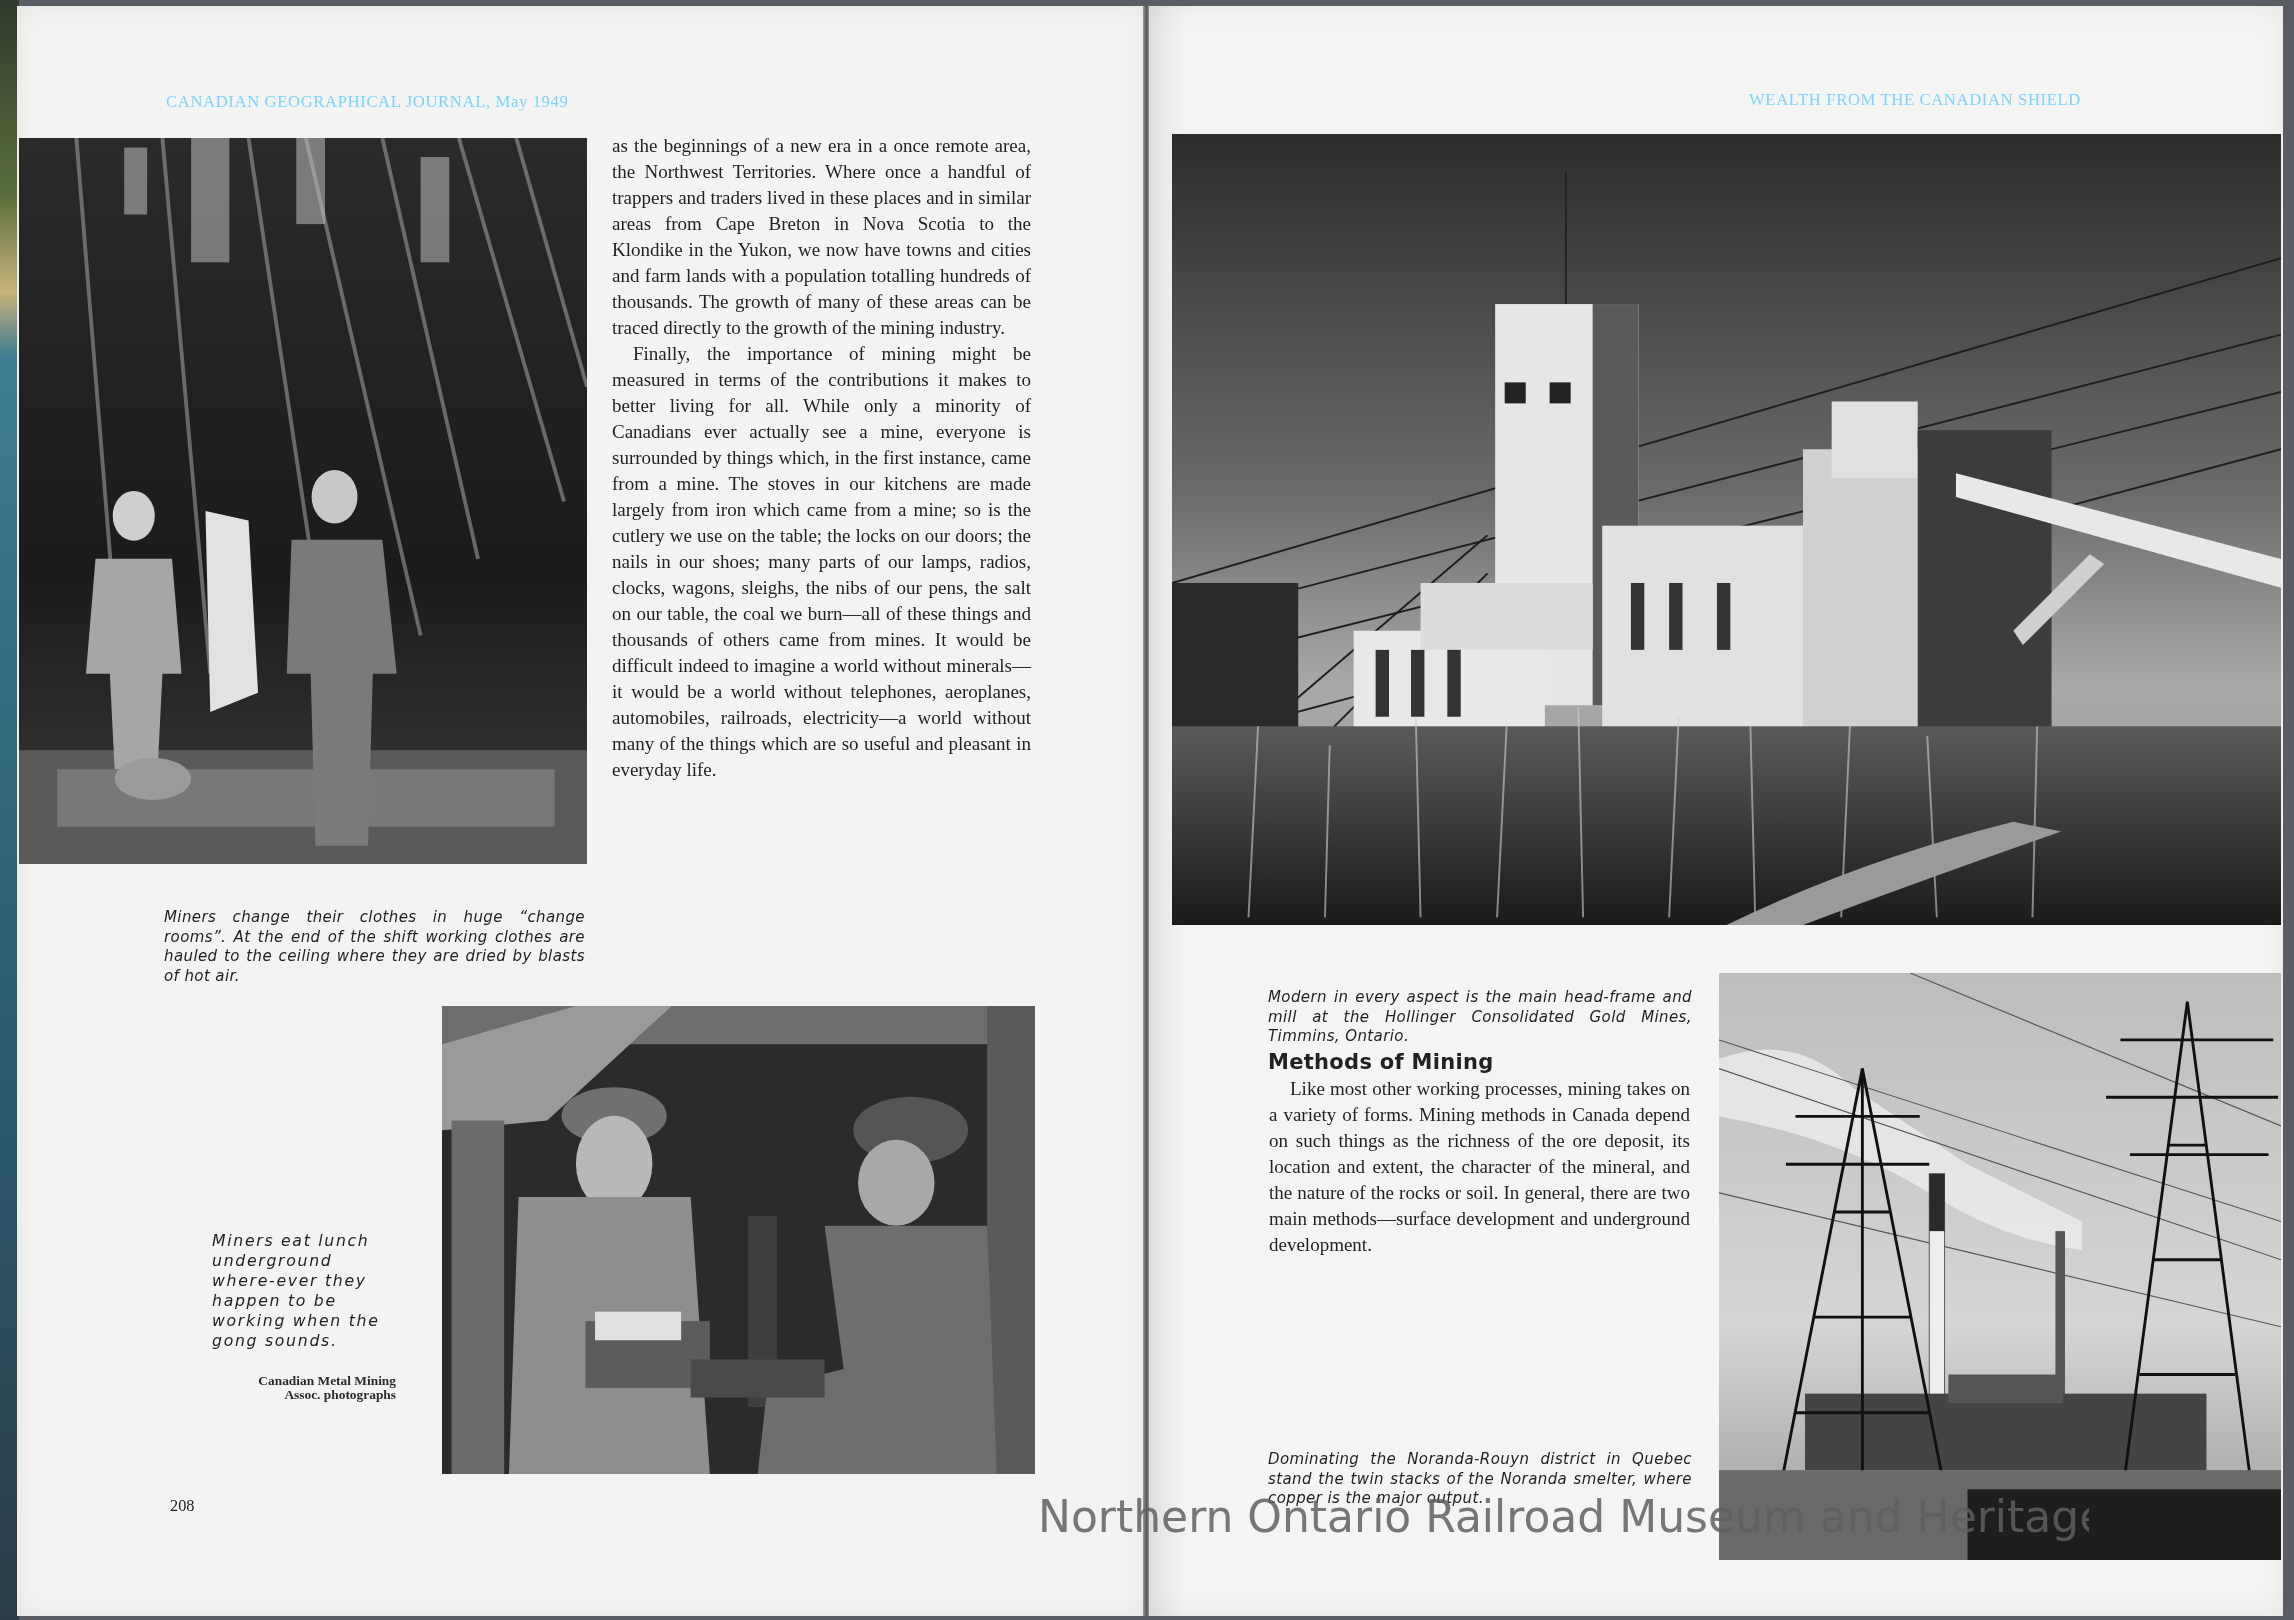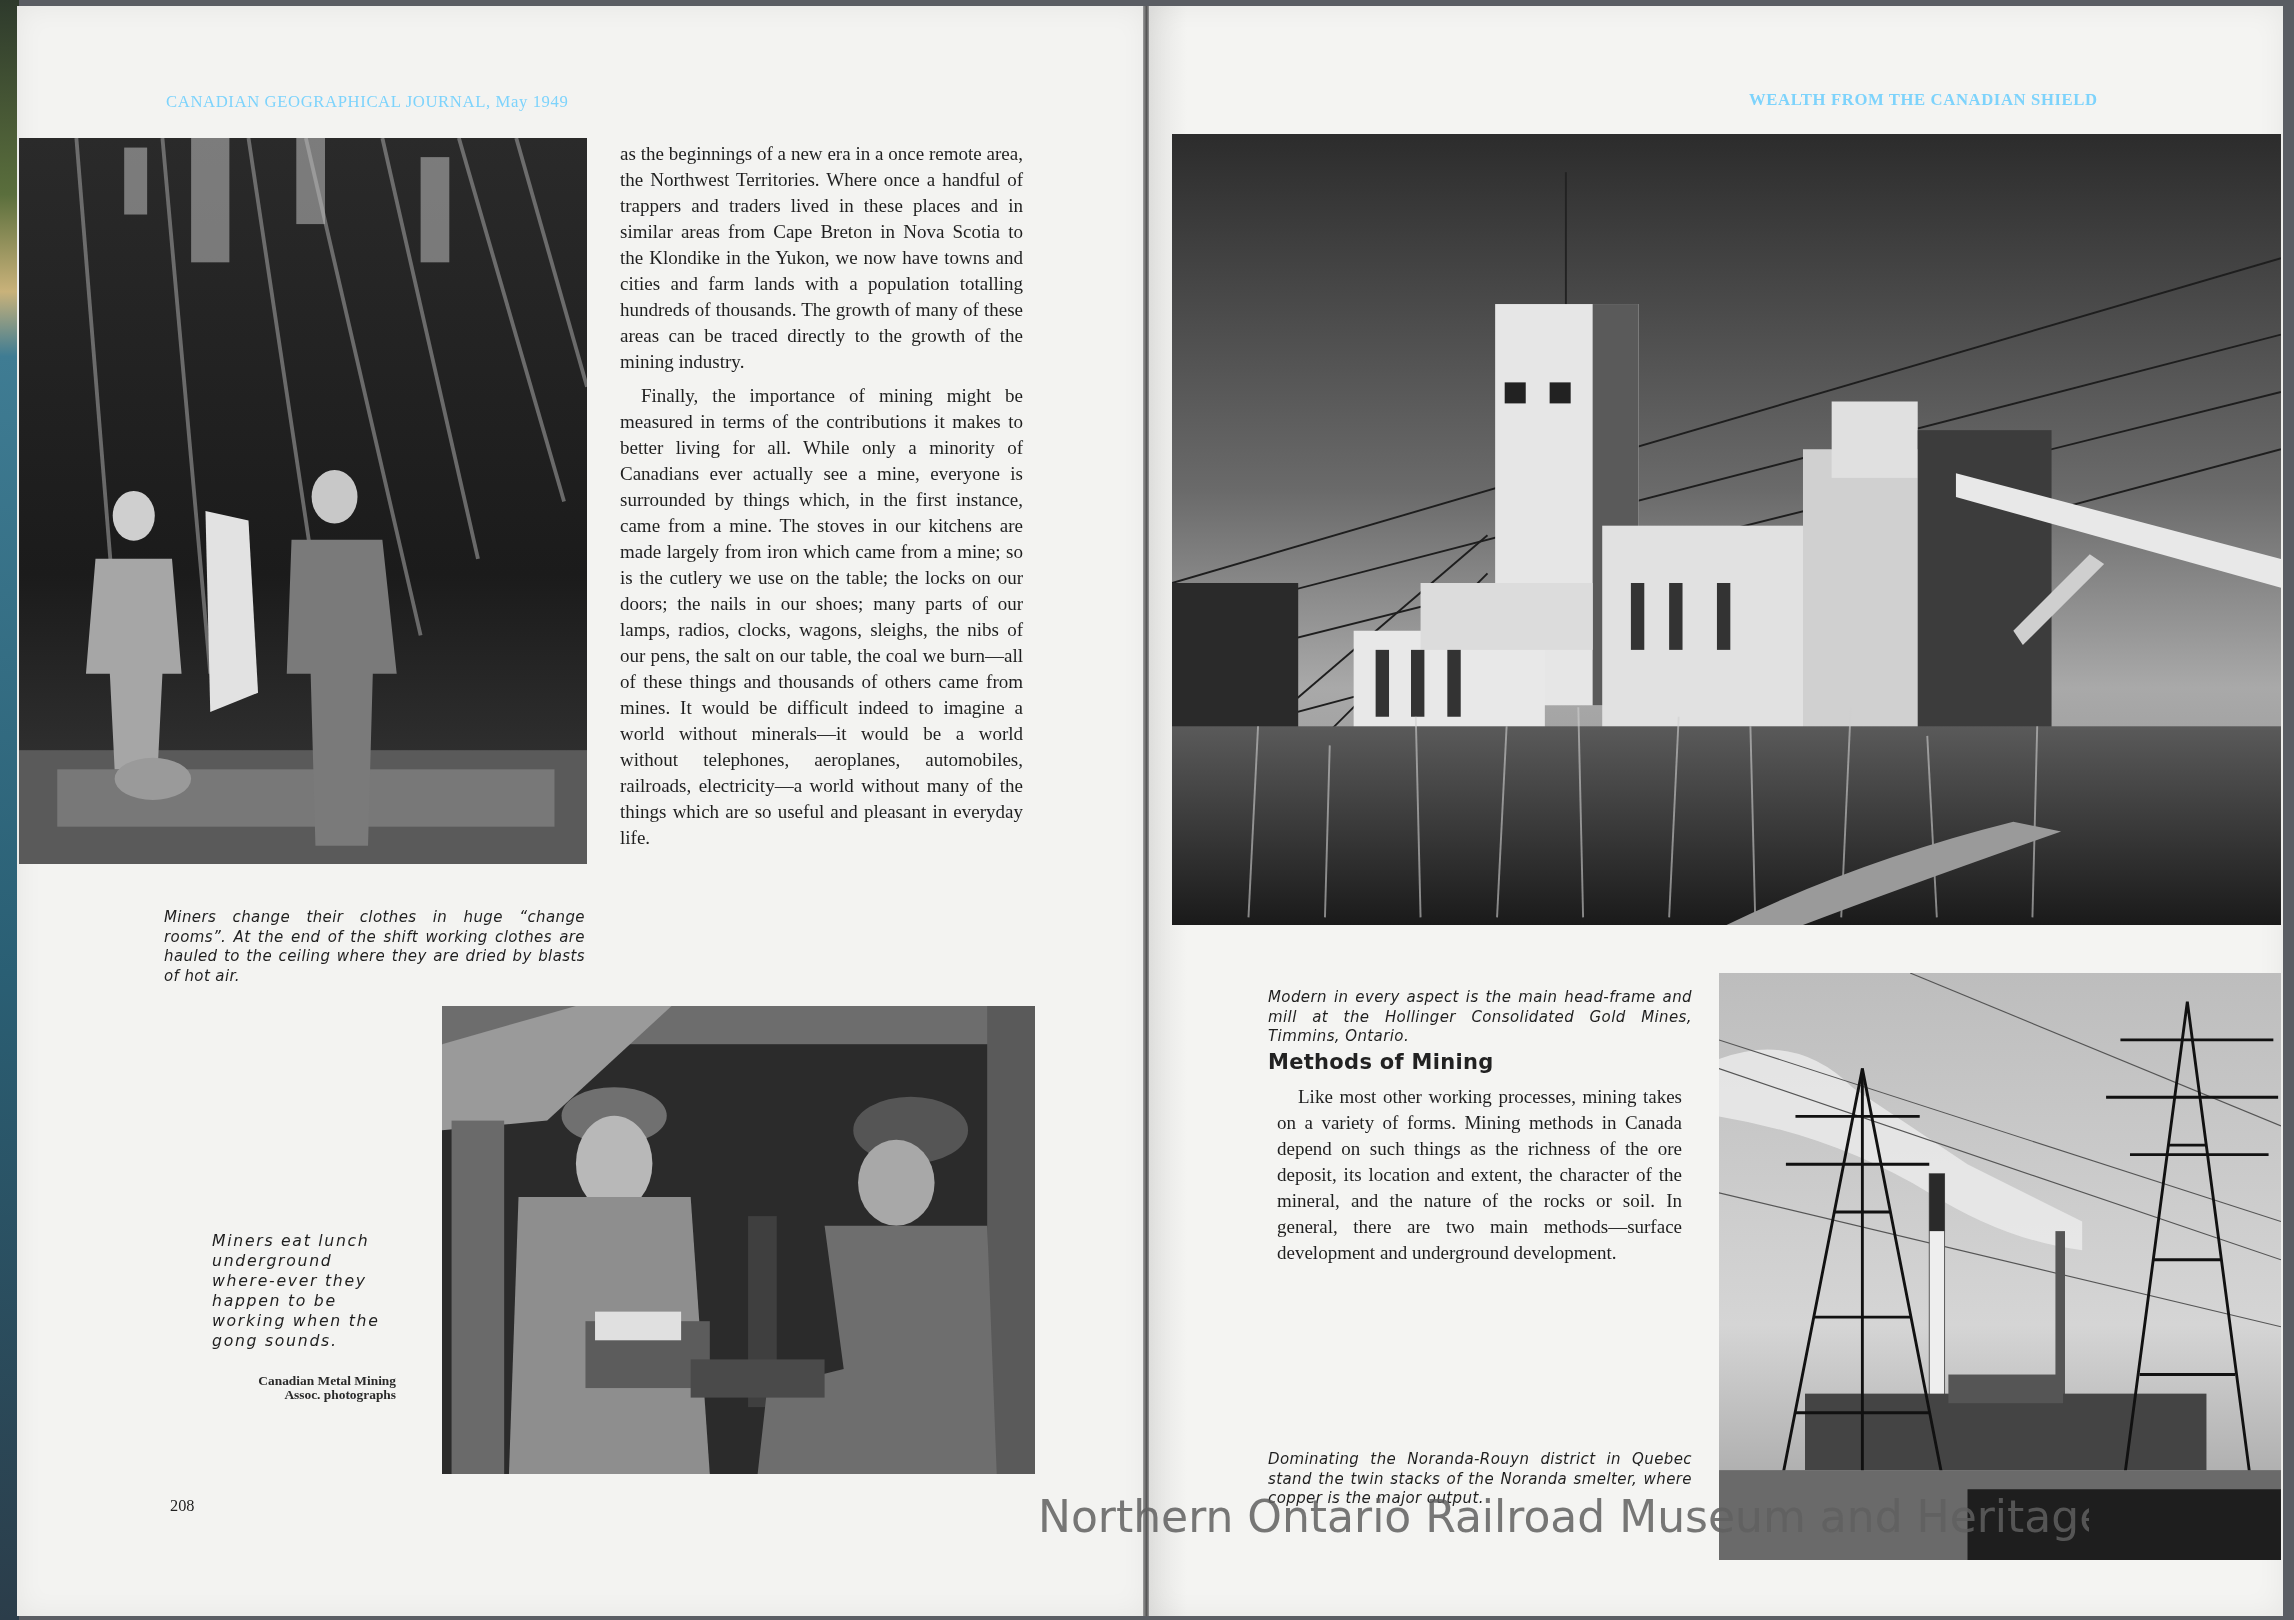"WEALTH FROM THE CANADIAN SHIELD" div.running-head { font-weight: bold -> none }
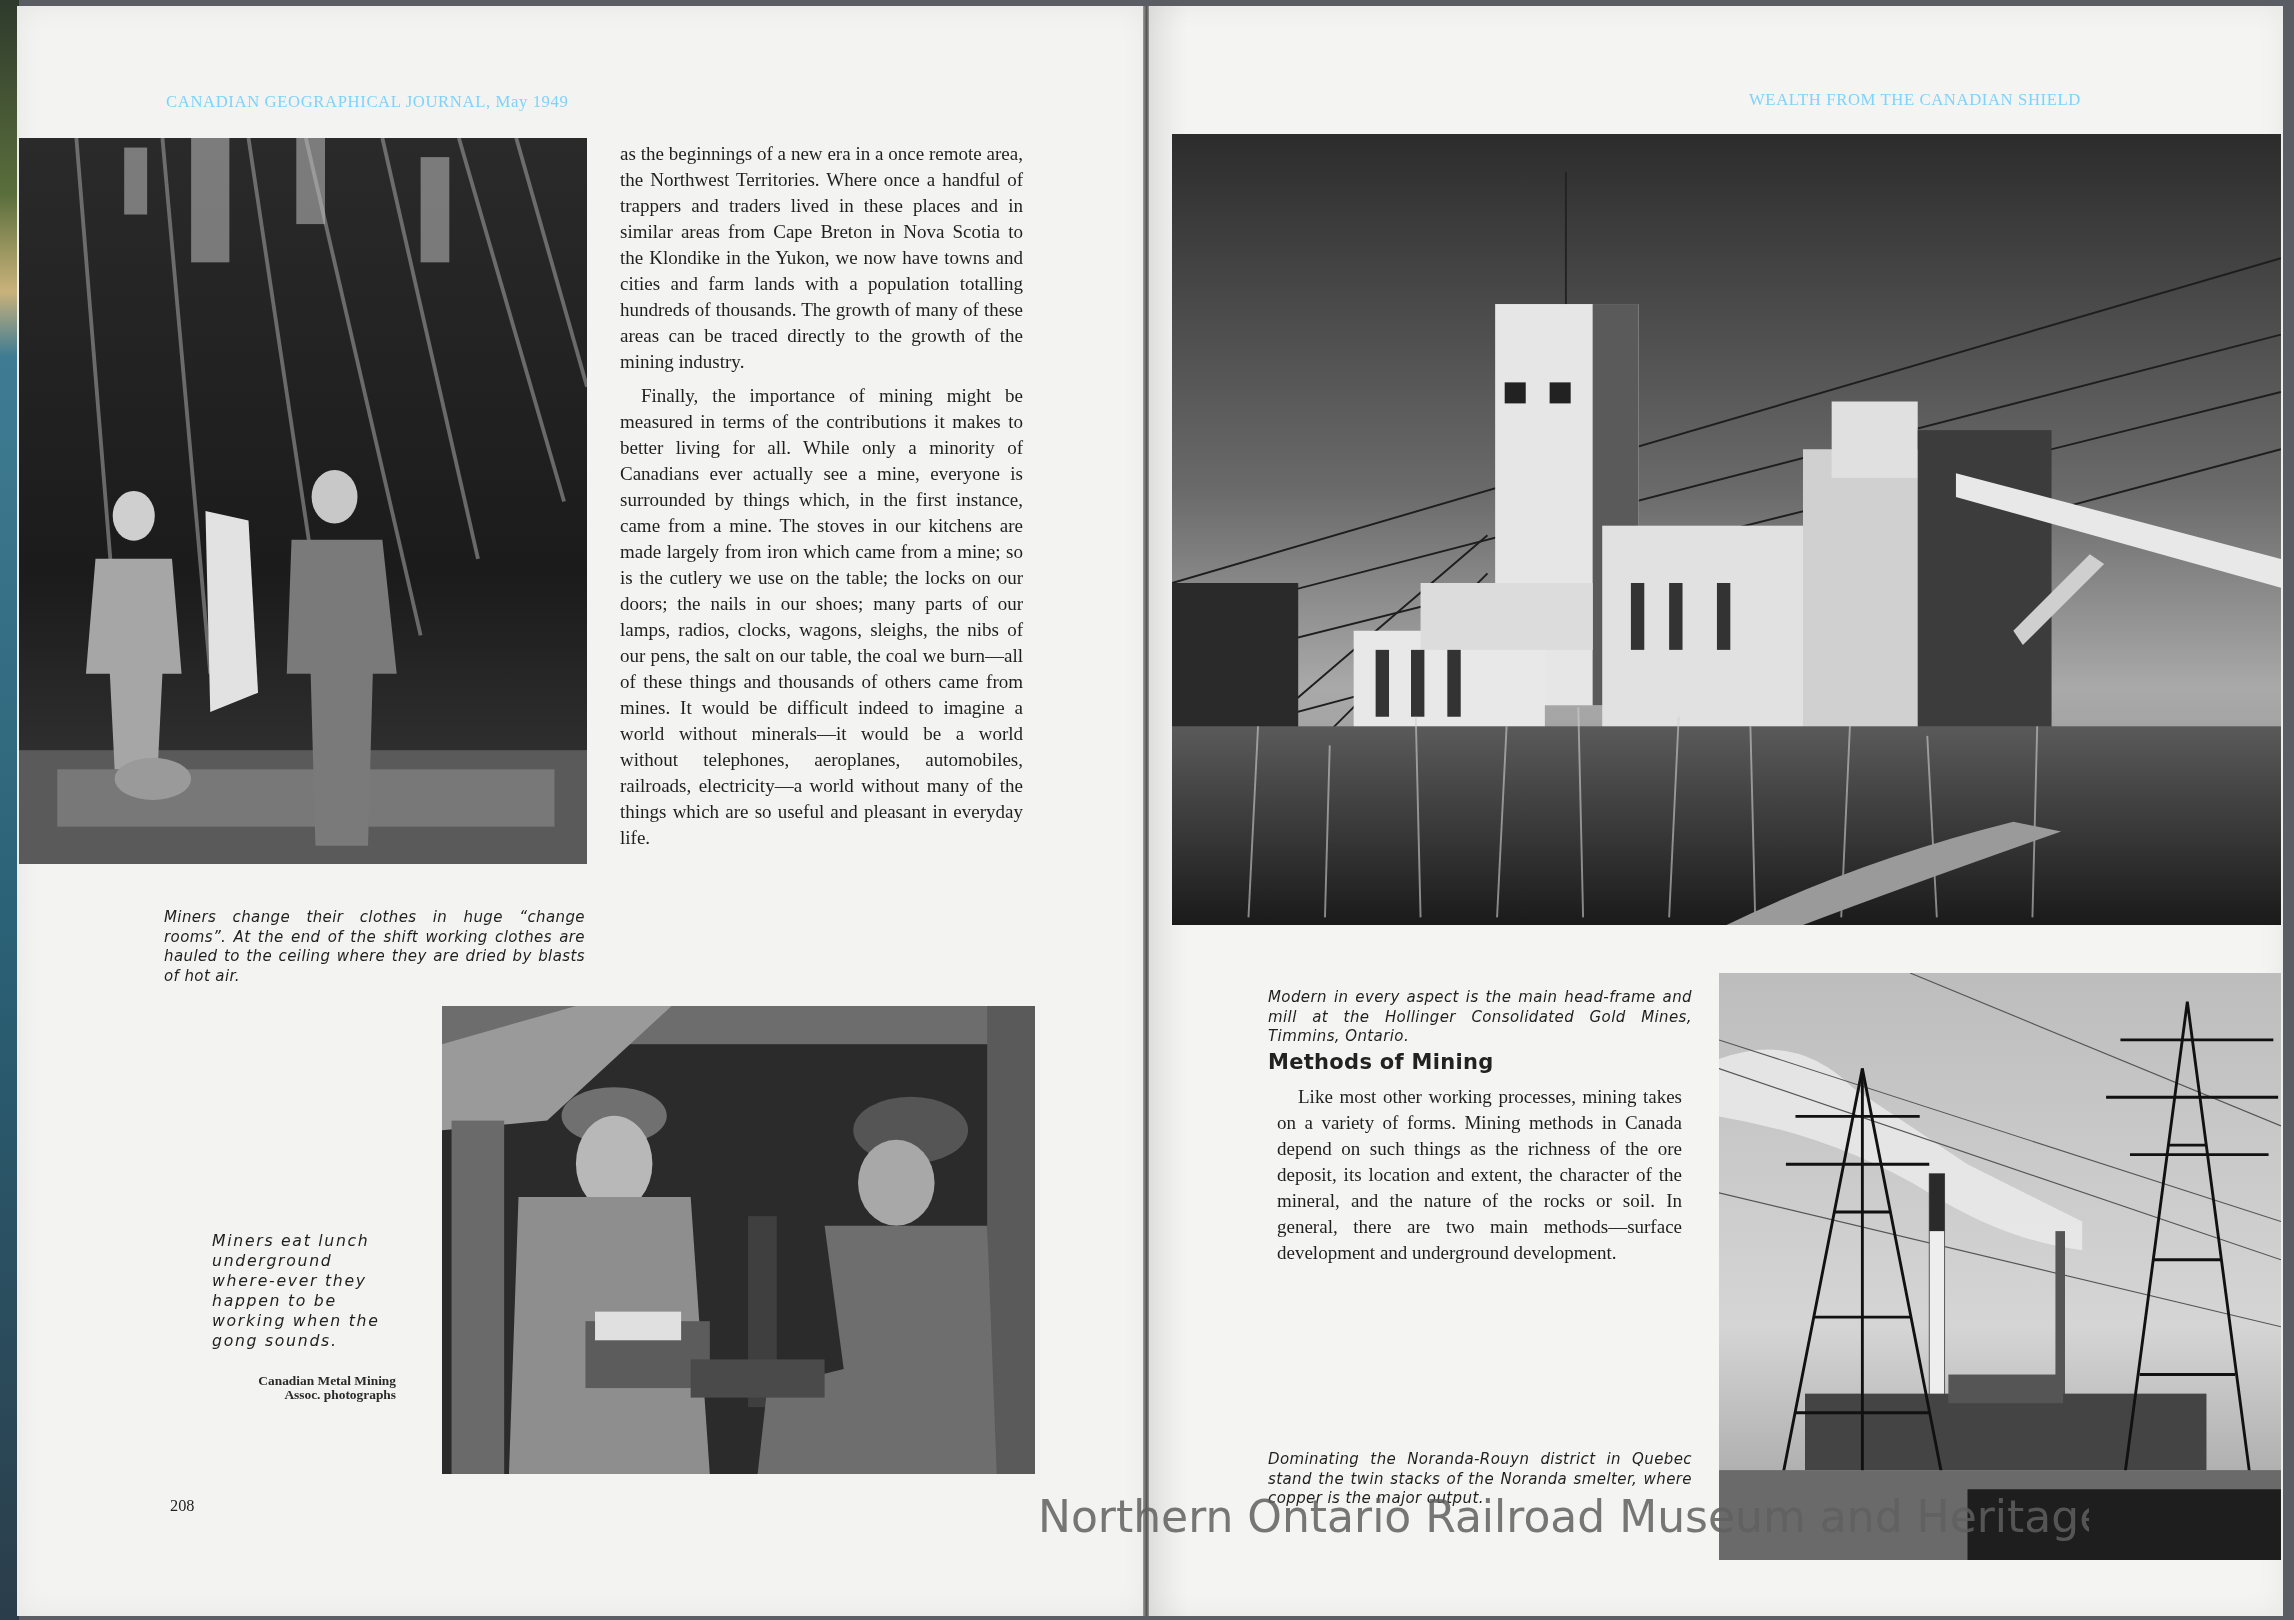"as the beginnings of a" .body-col p { margin: 8px -> 0 }
